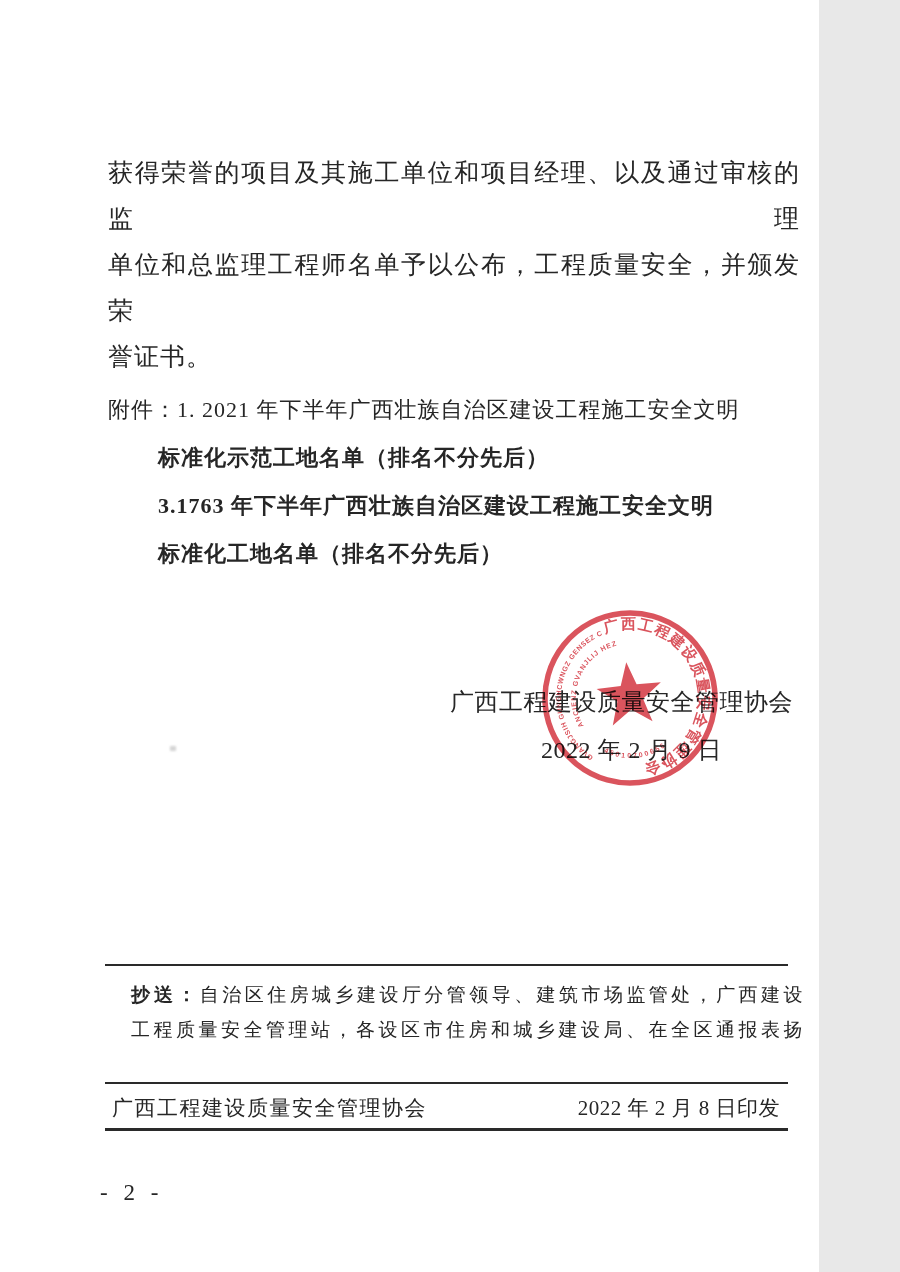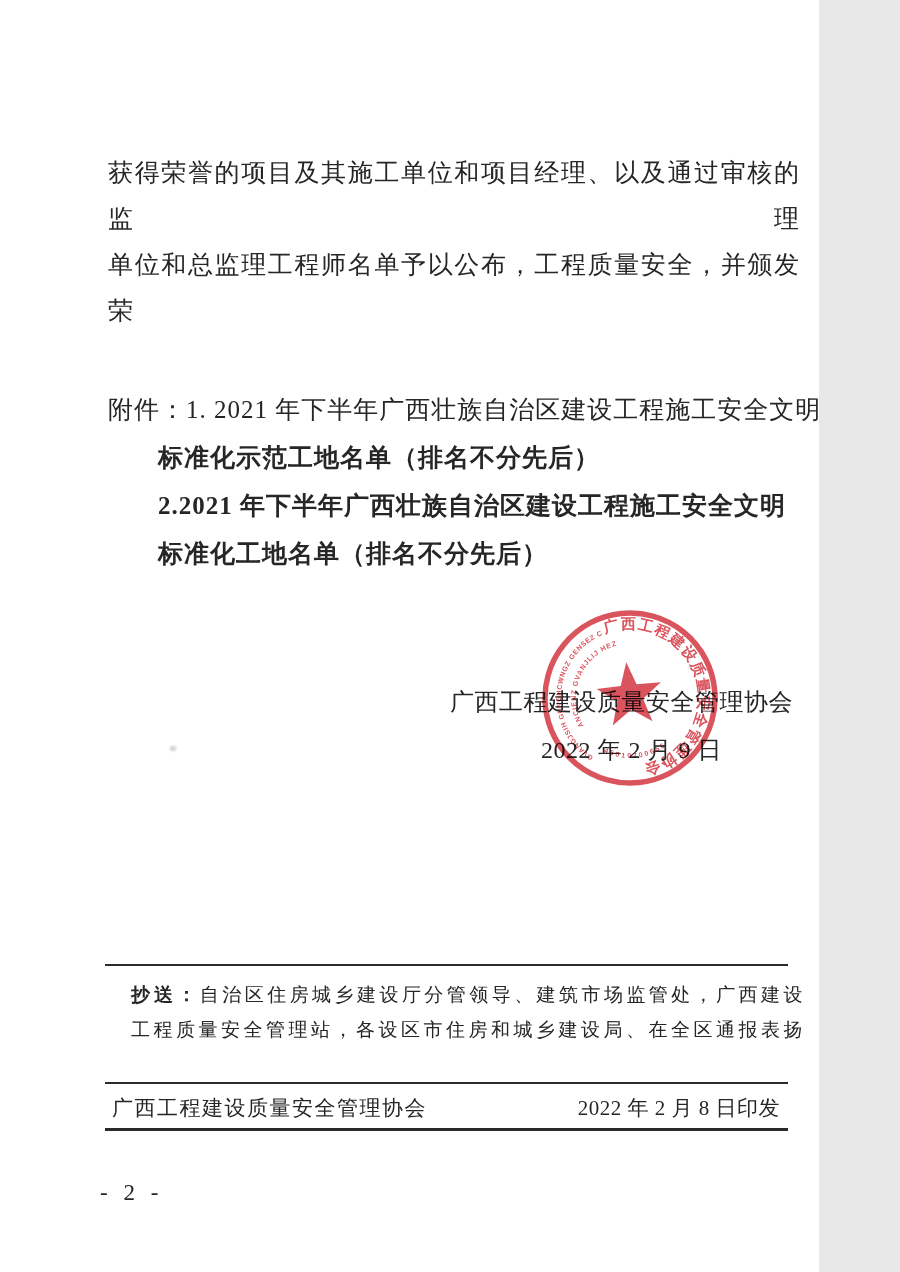"誉证书。" div { html: none -> <div>誉证书。</div> }
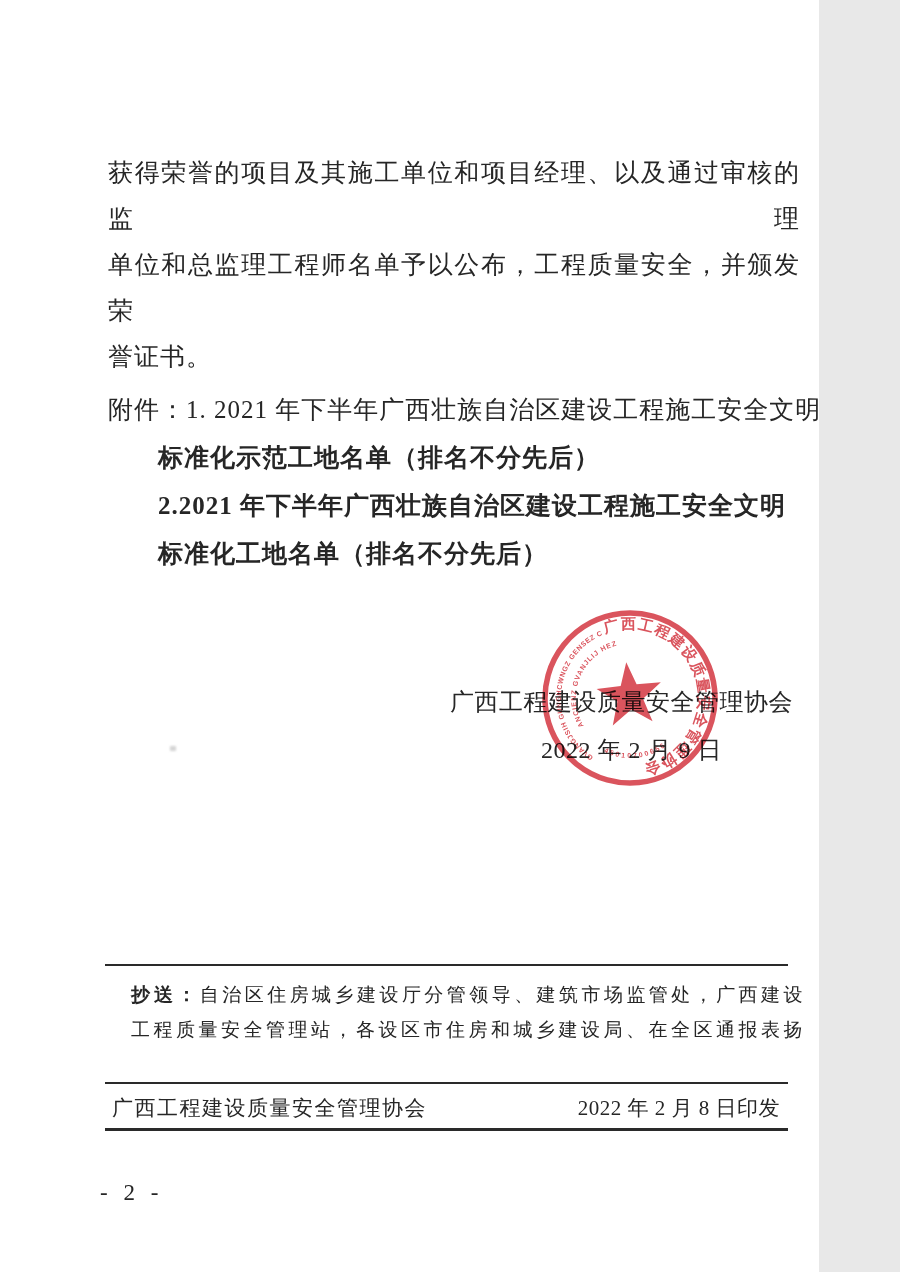"附件：1. 2021 年下半年广西壮族自治区建设工程施工安全文明" .attachments { font-size: 25px -> 22px }
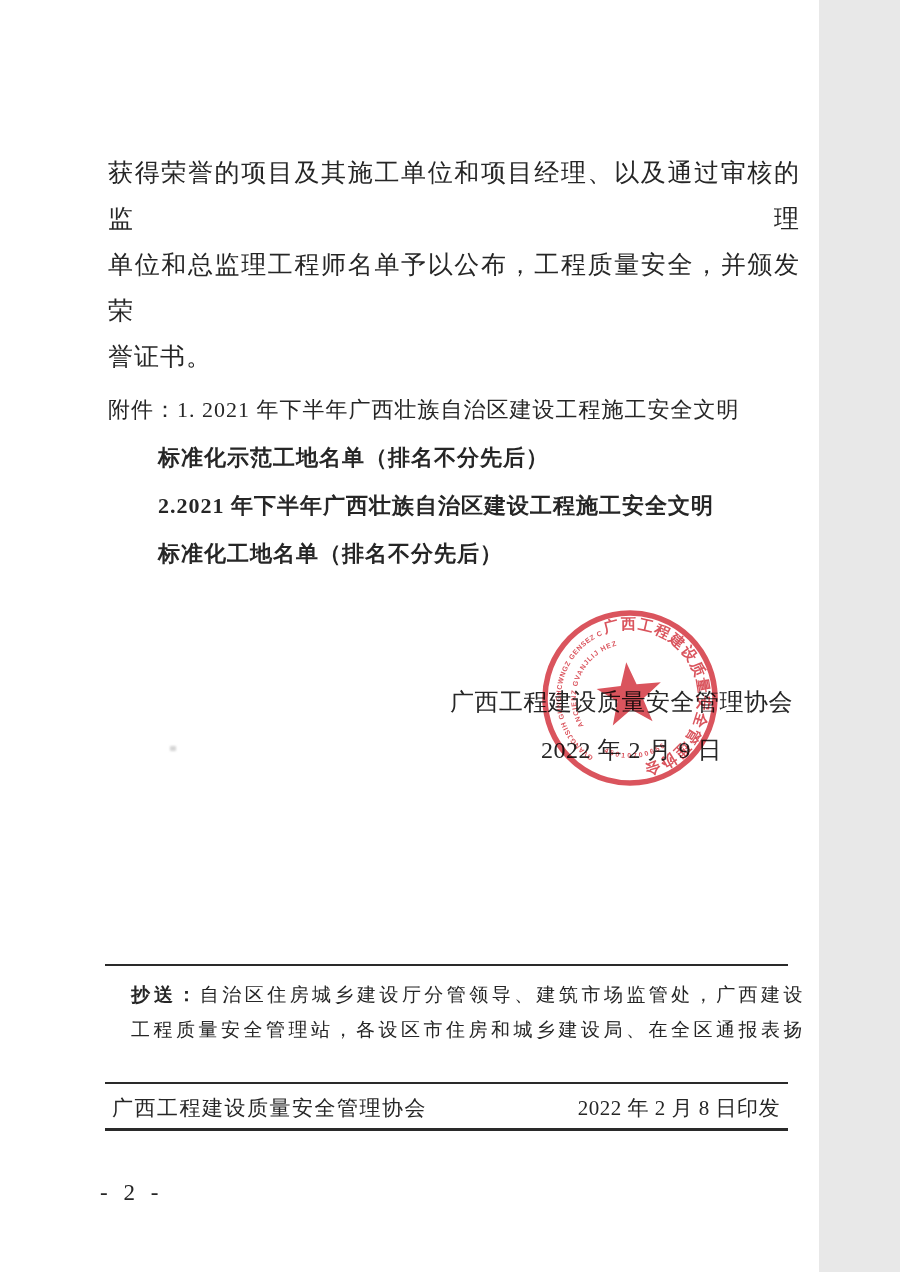"2.2021 年下半年广西壮族自治区建设工程施工安全文明" div.att-cont { text: 2.2021 -> 3.1763 }
